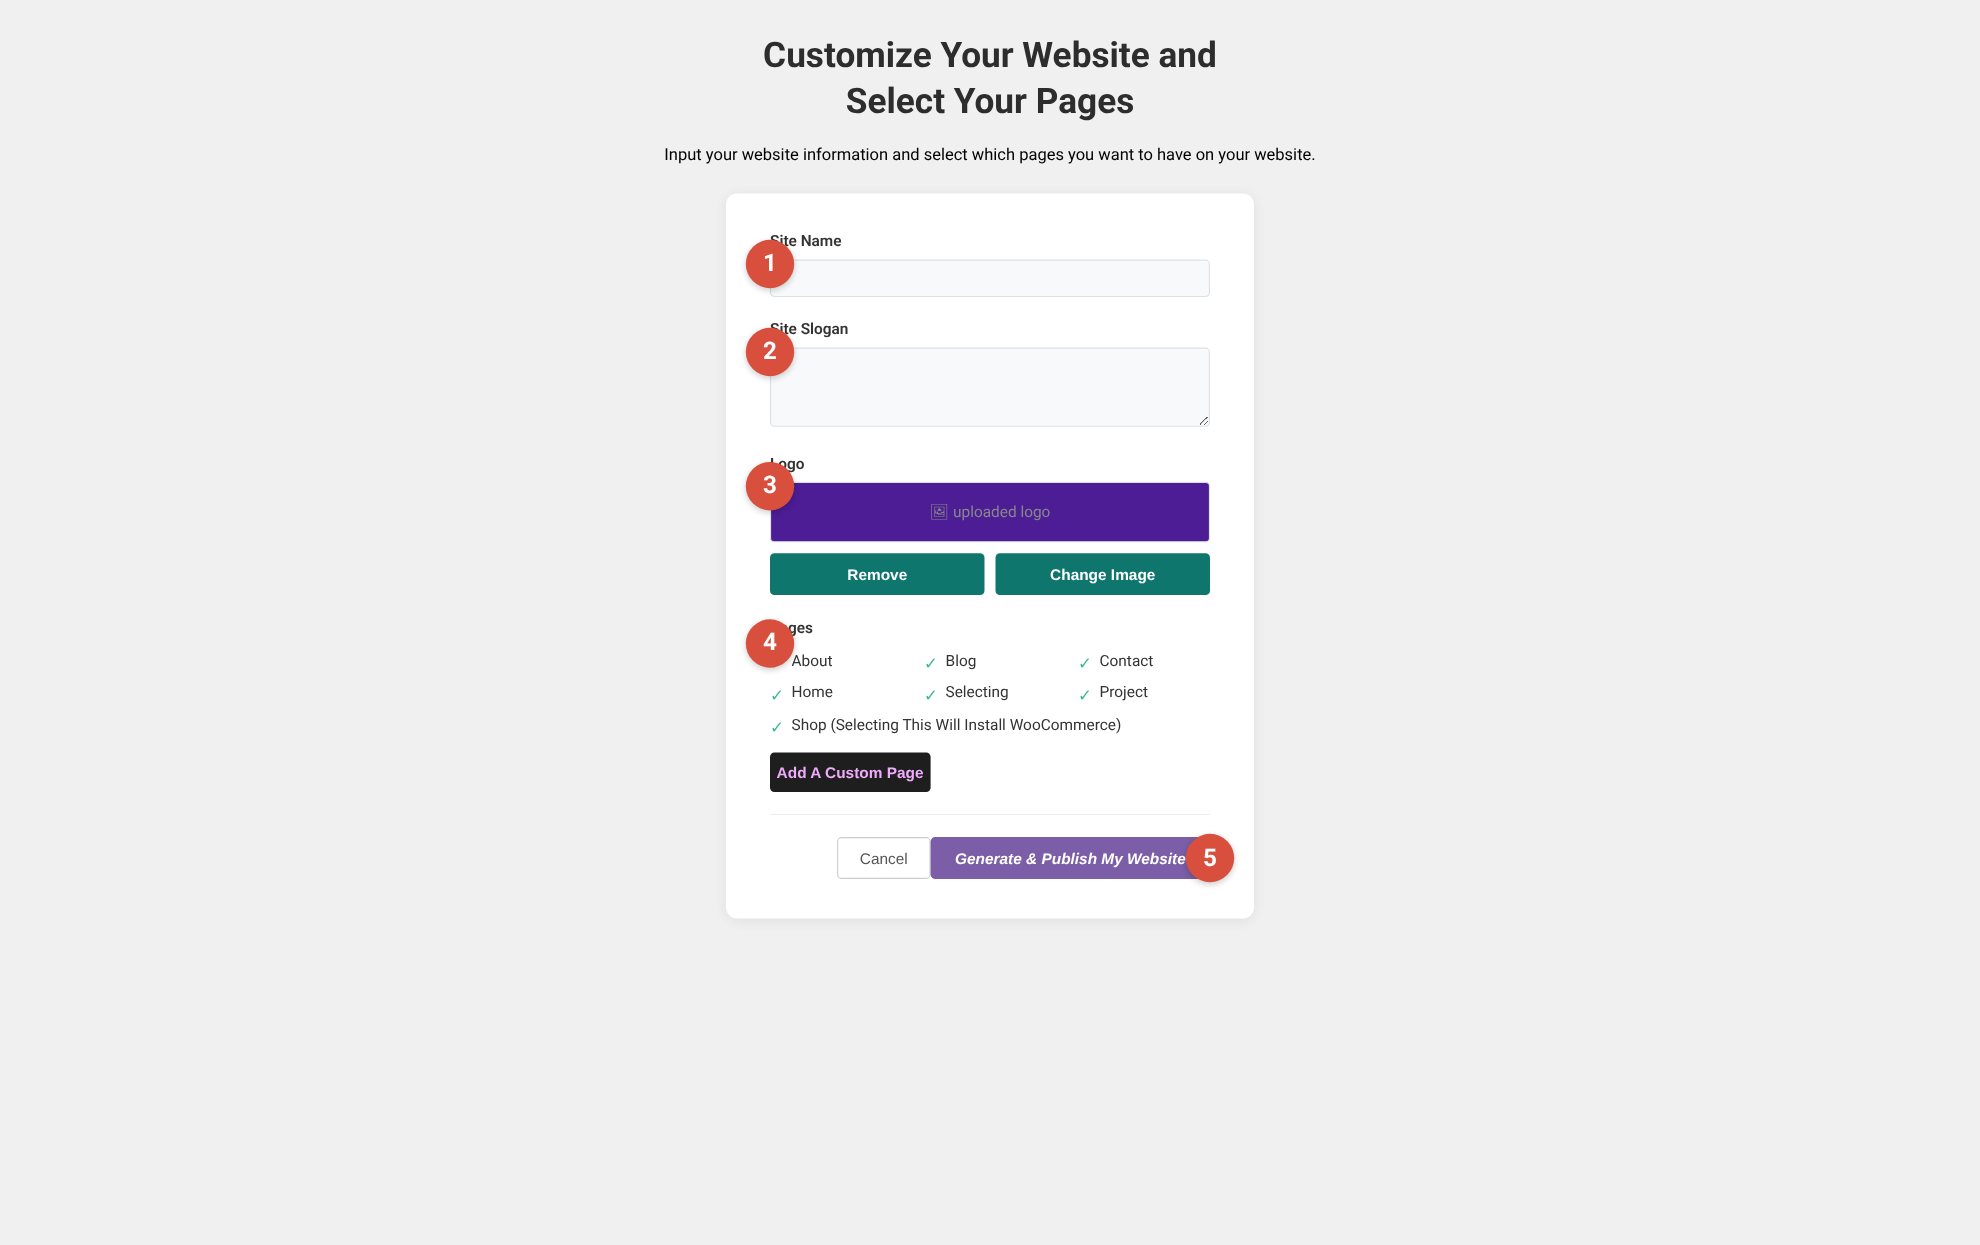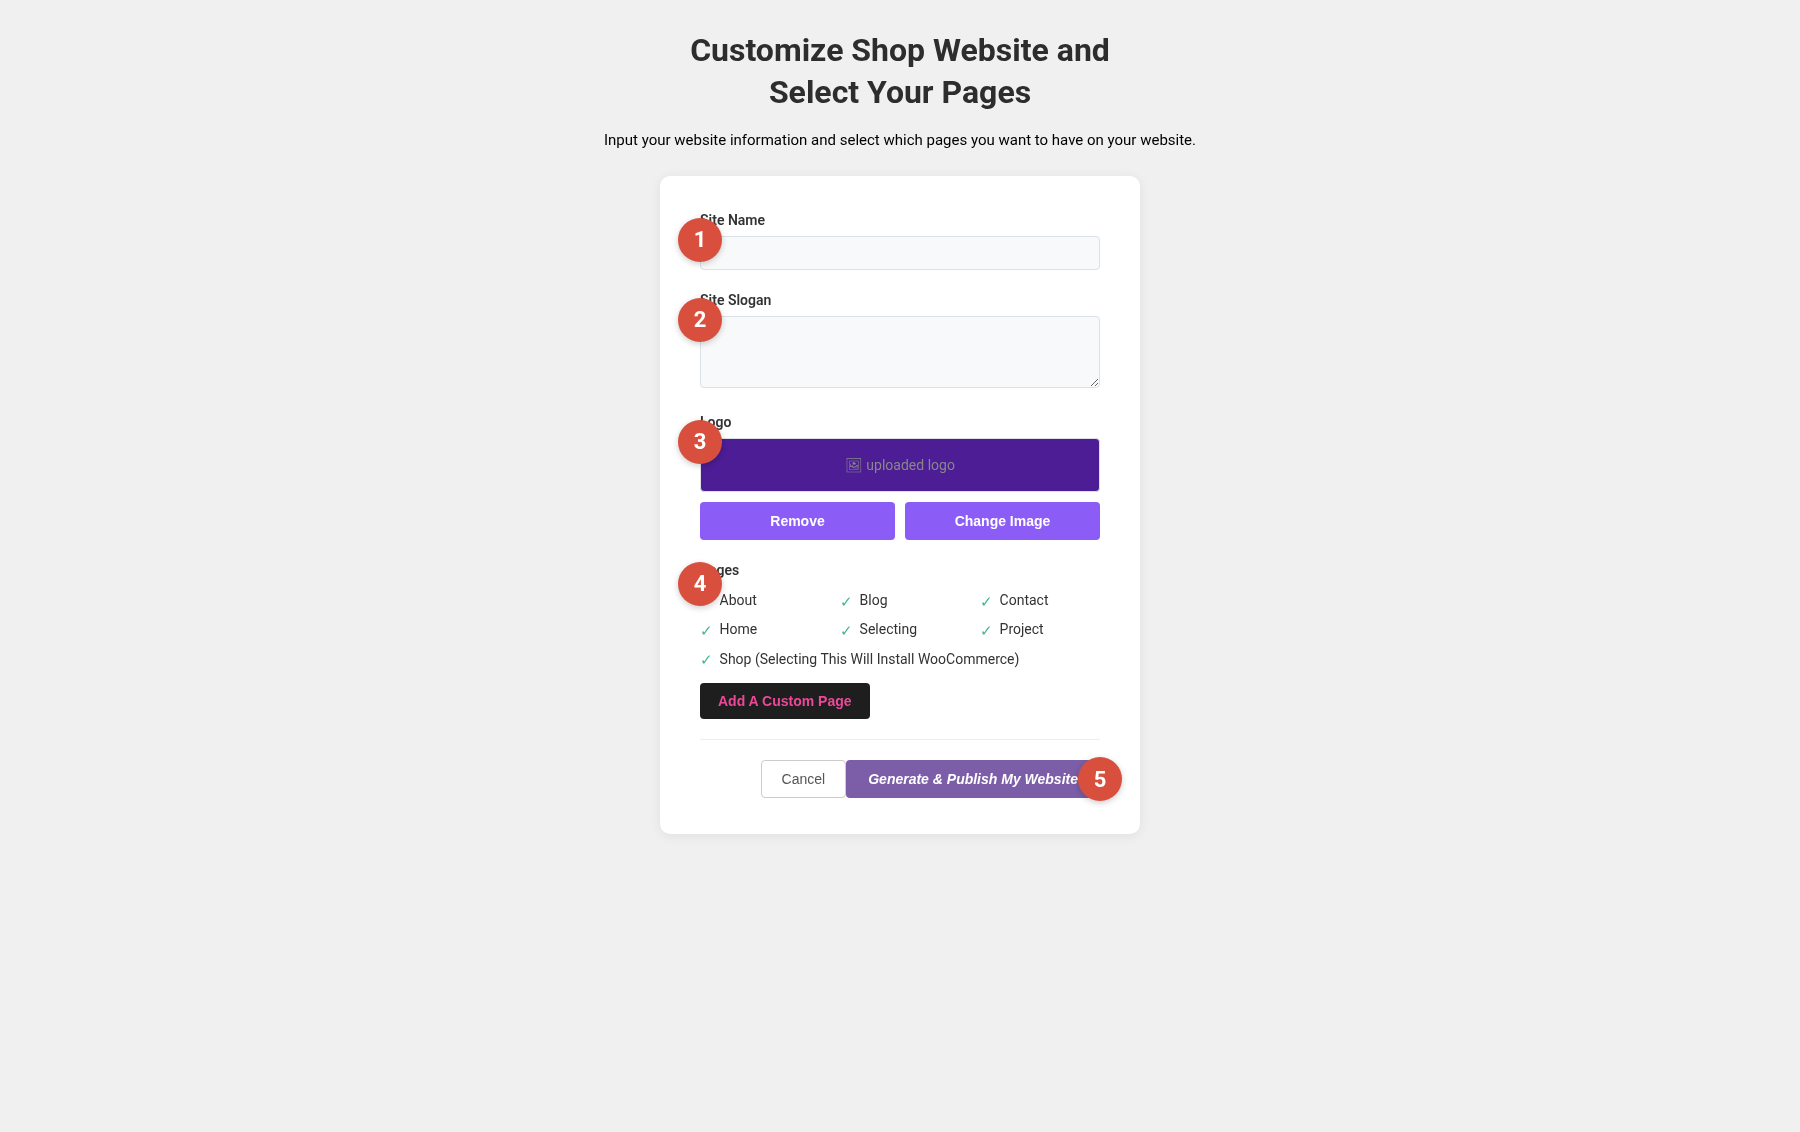"Customize Shop Website and" span { text: Shop -> Your }
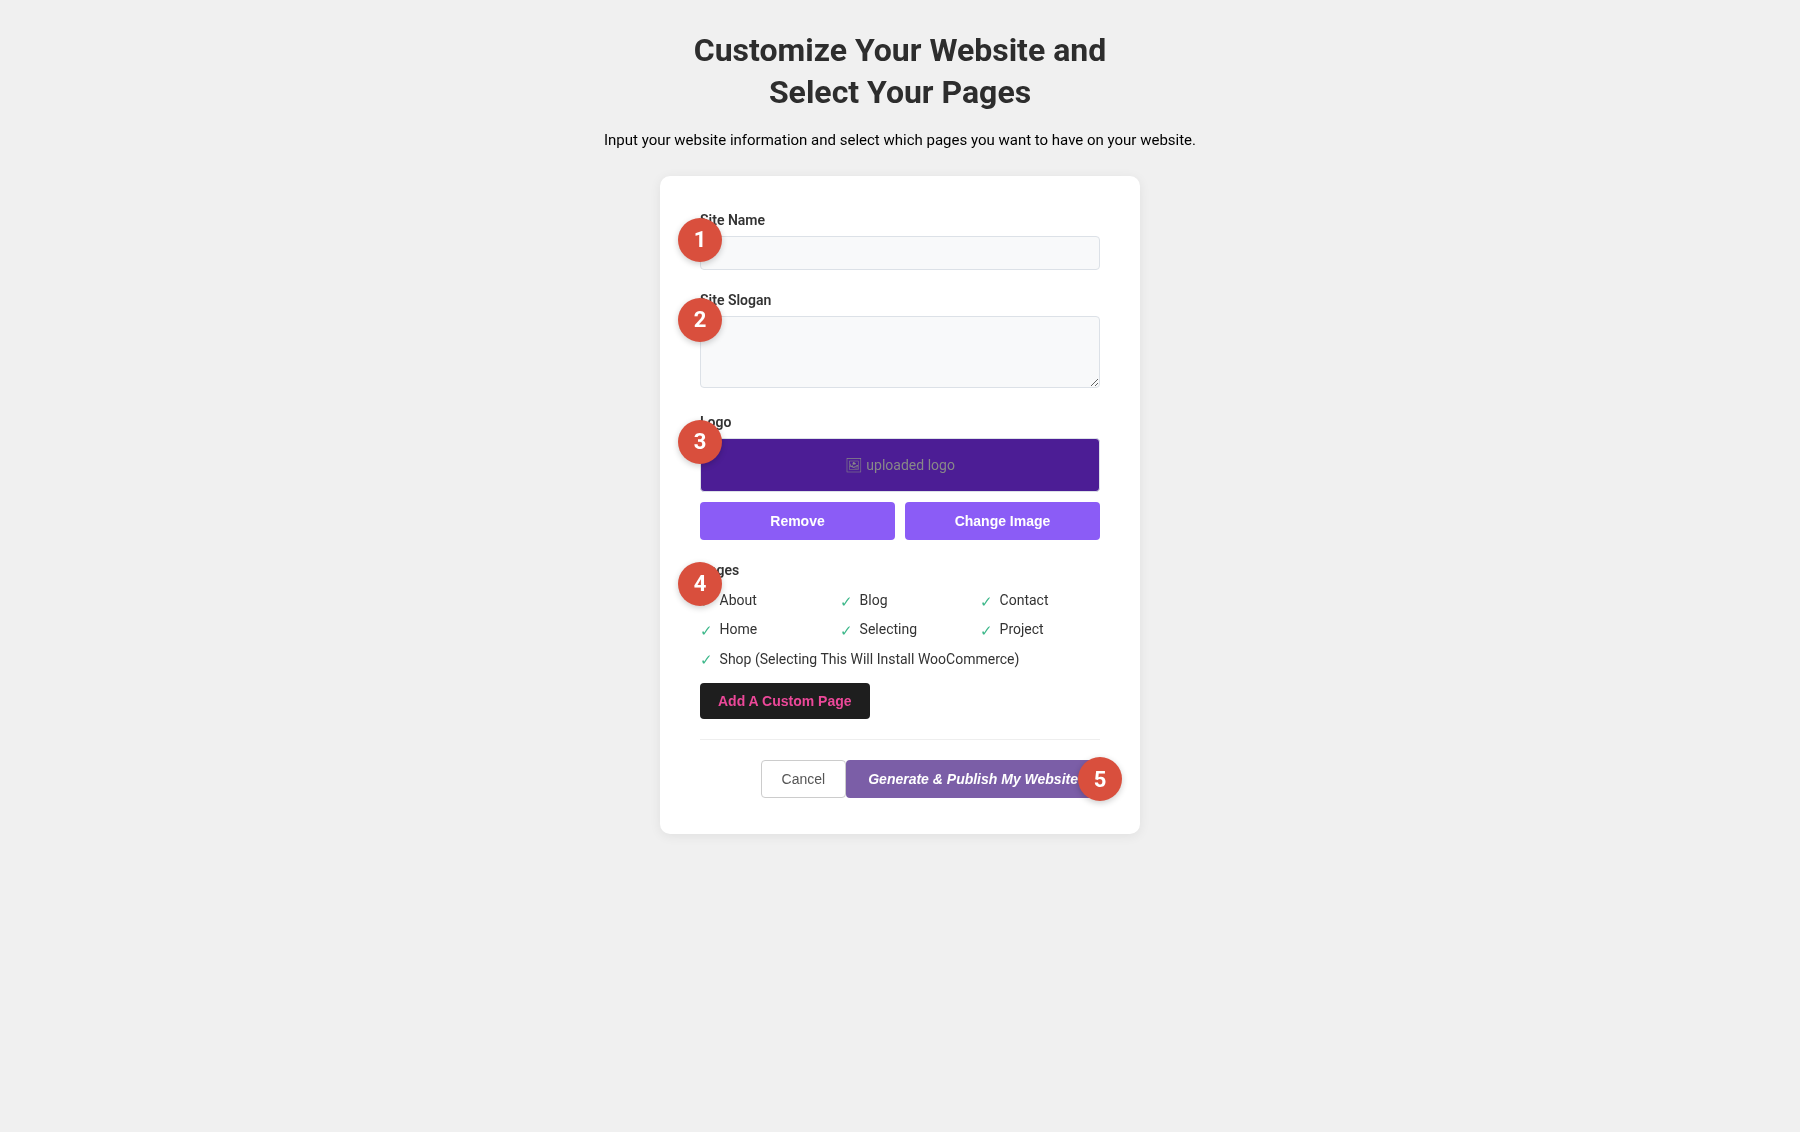"Remove" .btn-dark { background-color: #8b5cf6 -> #0f766e }
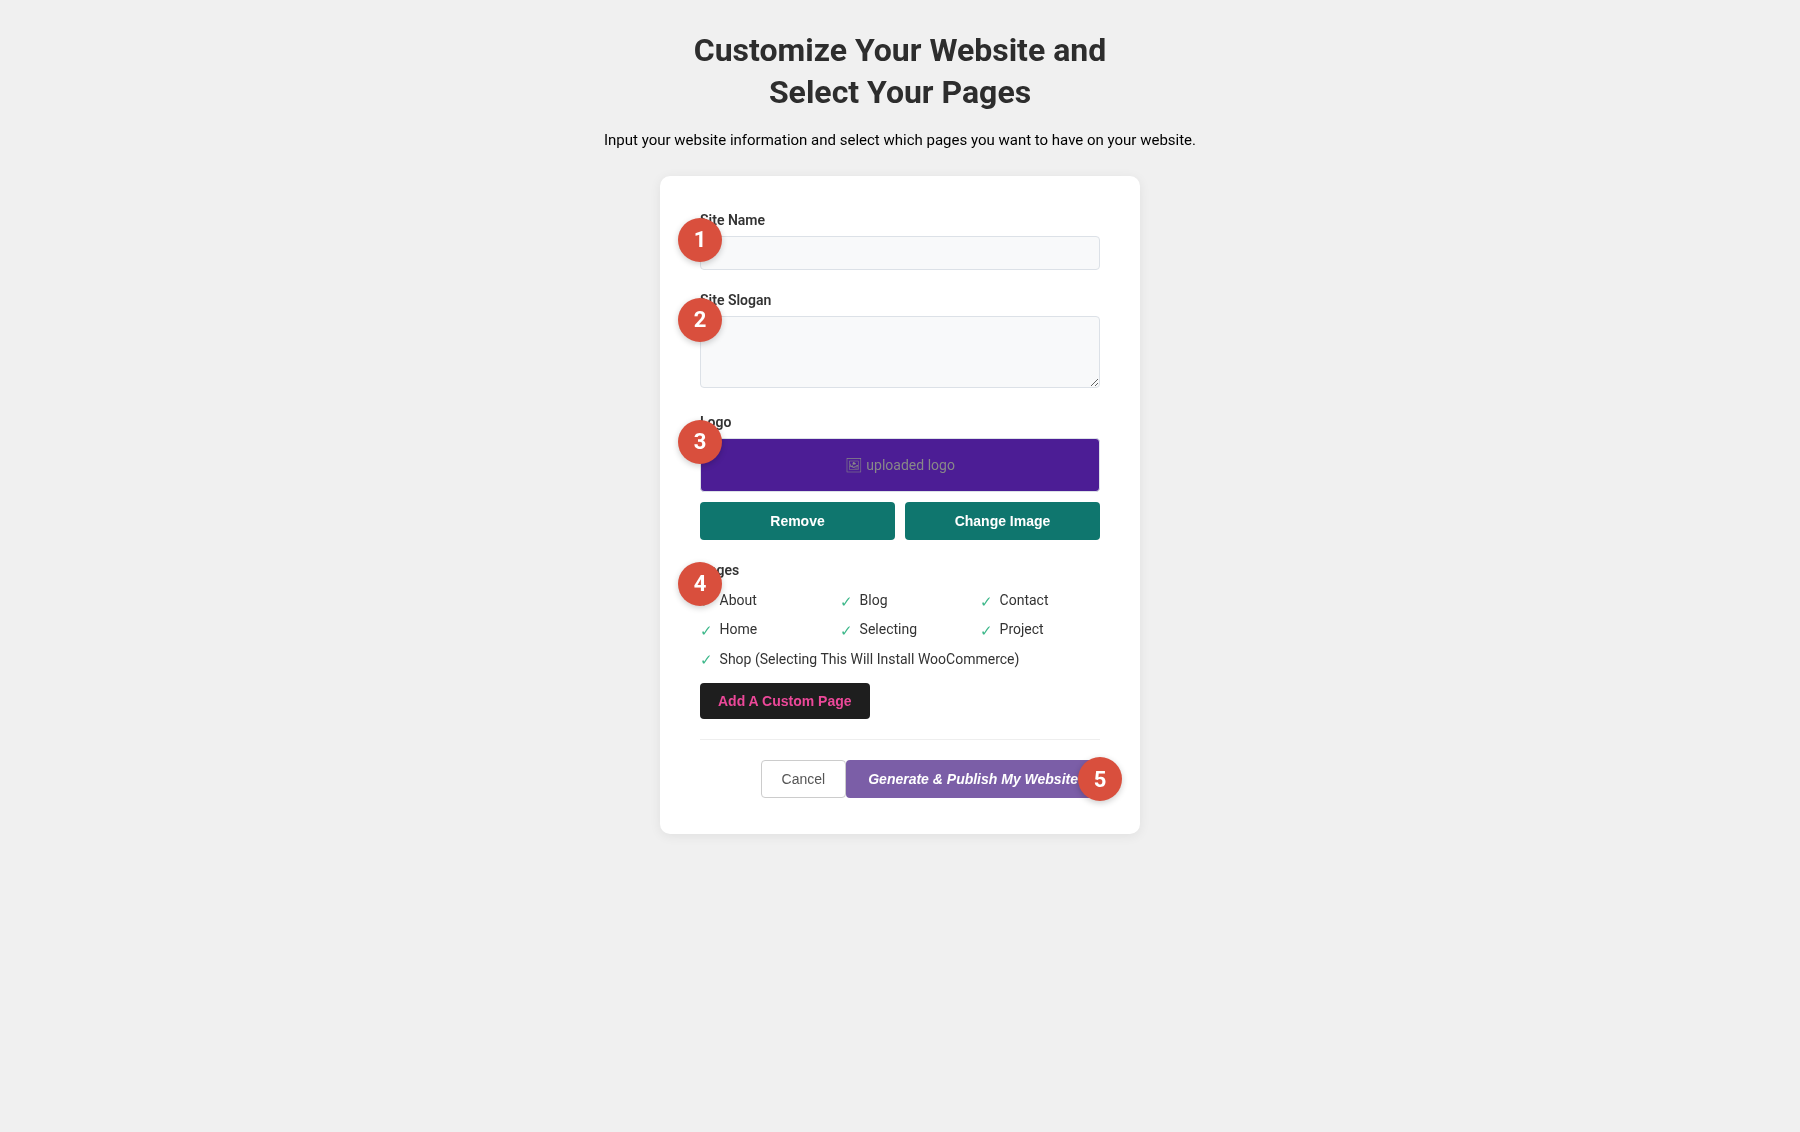"Add A Custom Page" .btn-add-custom { color: #ec4899 -> #f0abfc; padding: 10px 18px -> 10px 6px }
